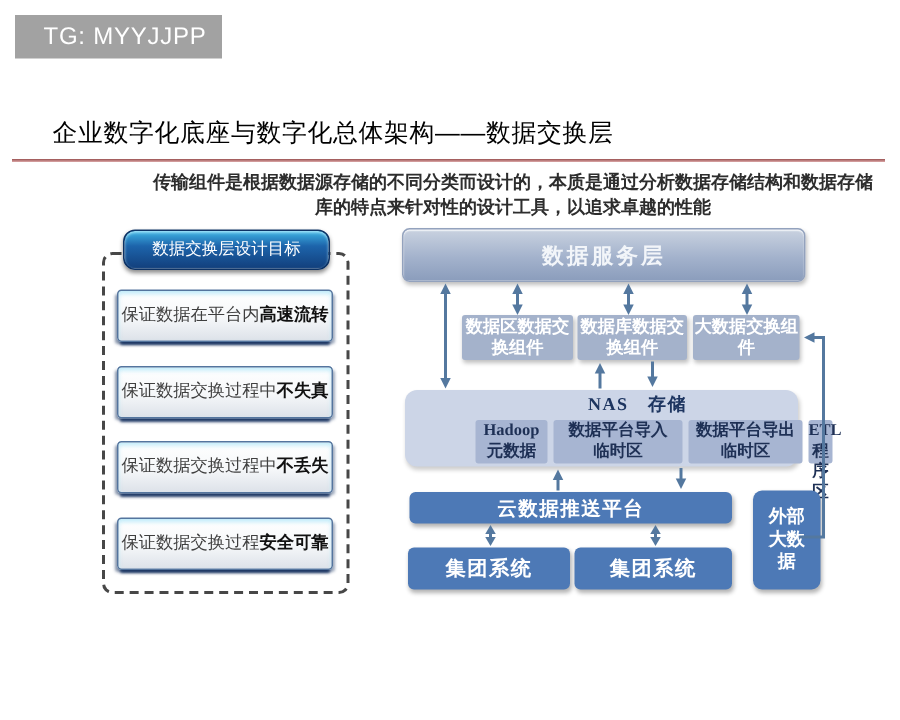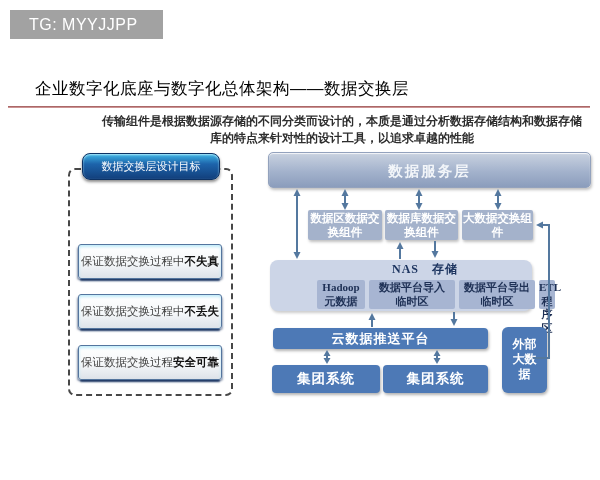"TG: MYYJJPP" .wm-top { width: 153px -> 138px }
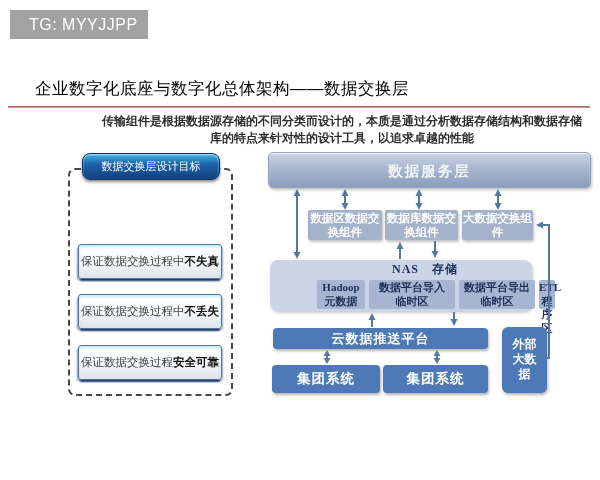"数据服务层" .svc { width: 323px -> 269px }
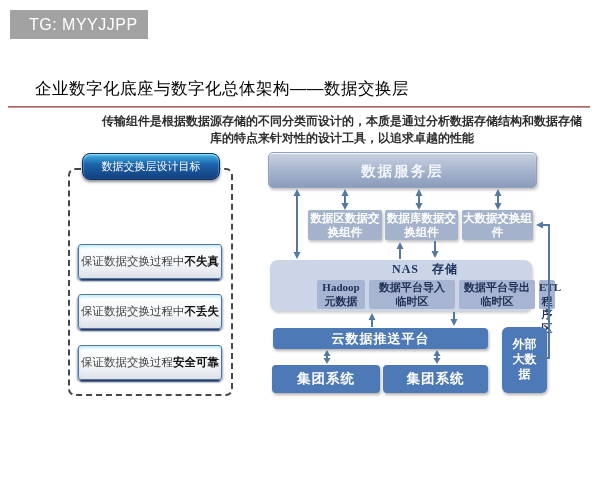"保证数据在平台内高速流转" div.goal { html: none -> <div> <span>保证数据在平台内</span><b>高速流转</b> </div> }
